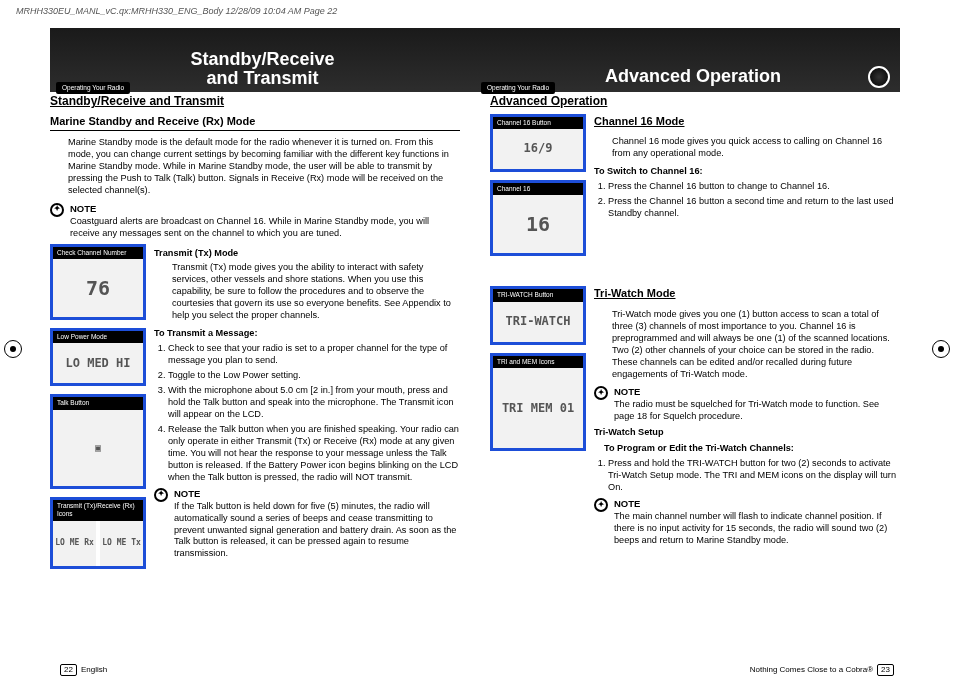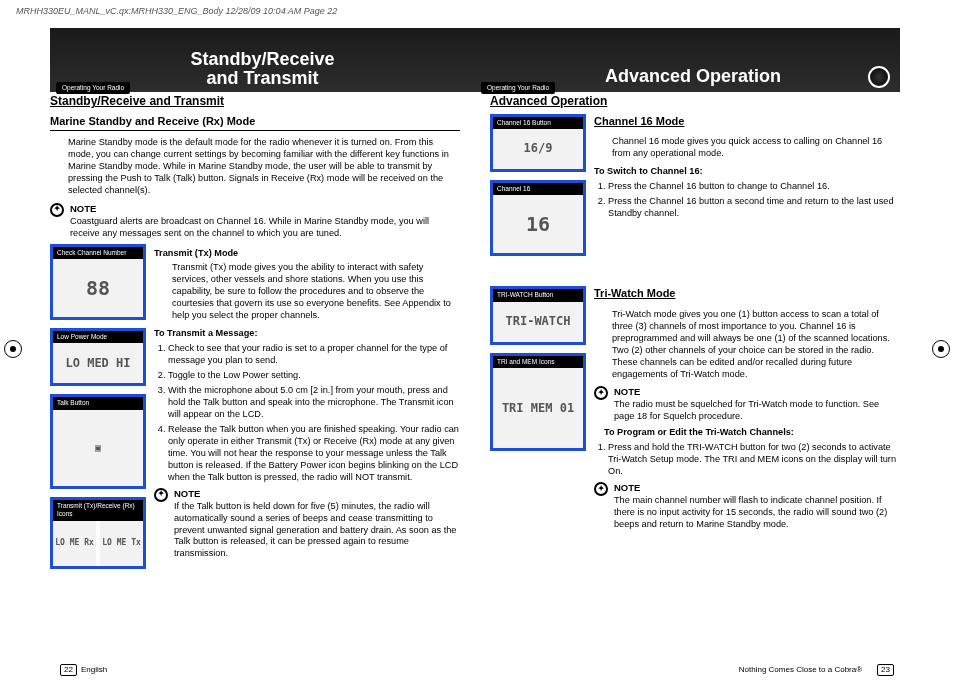"88" div.thumb-body { text: 88 -> 76 }
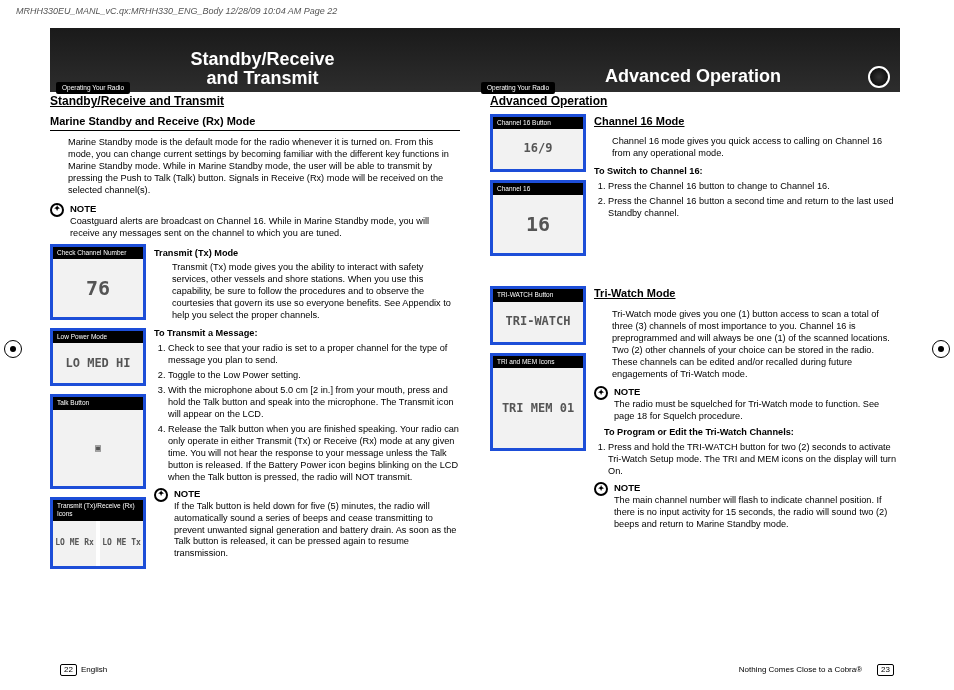"Tri-Watch Setup" div.mini-head { html: none -> <div>Tri-Watch Setup</div> }
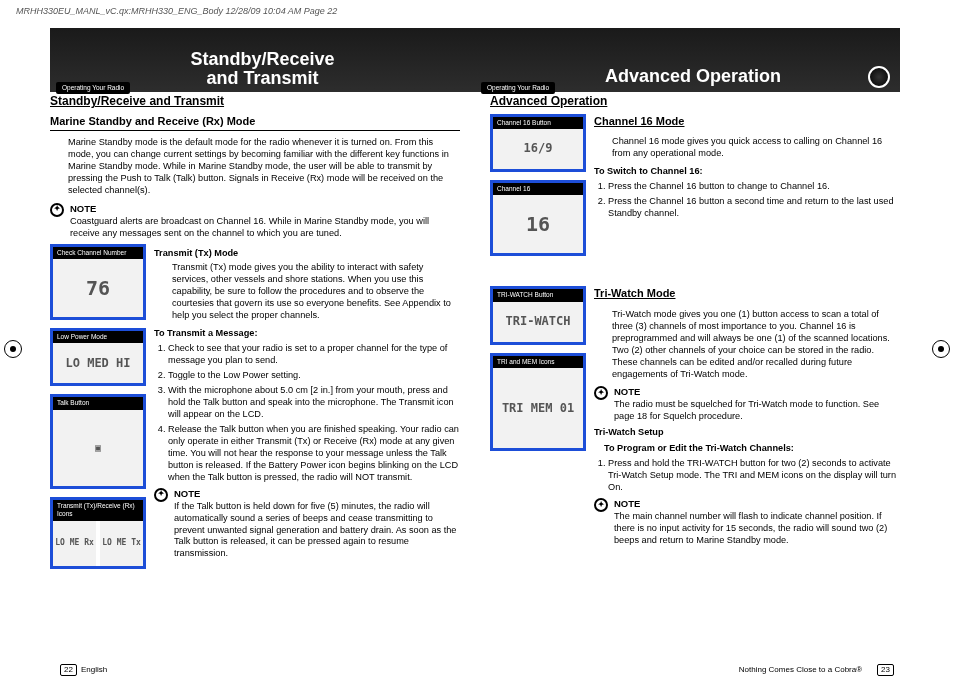"Nothing Comes Close to a" .footer-right { gap: 15px -> 4px }
